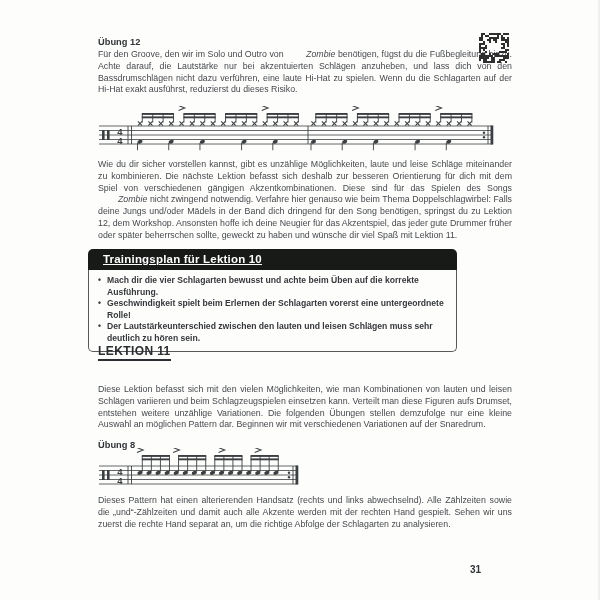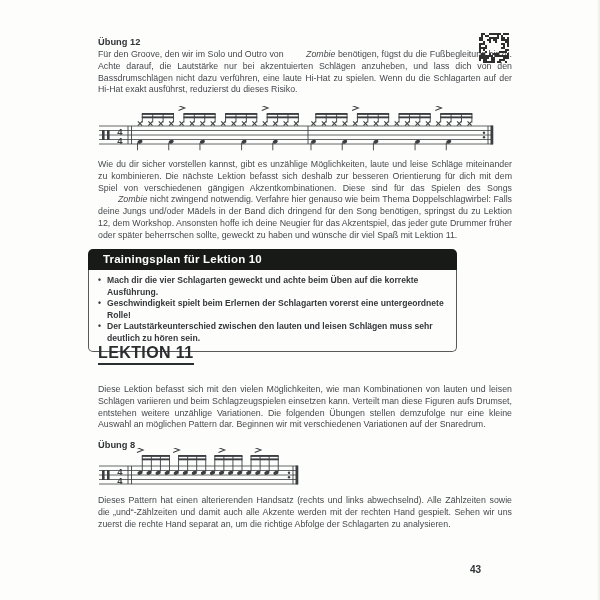"Trainingsplan für Lektion 10" .tbox-head { text-decoration: none -> underline }
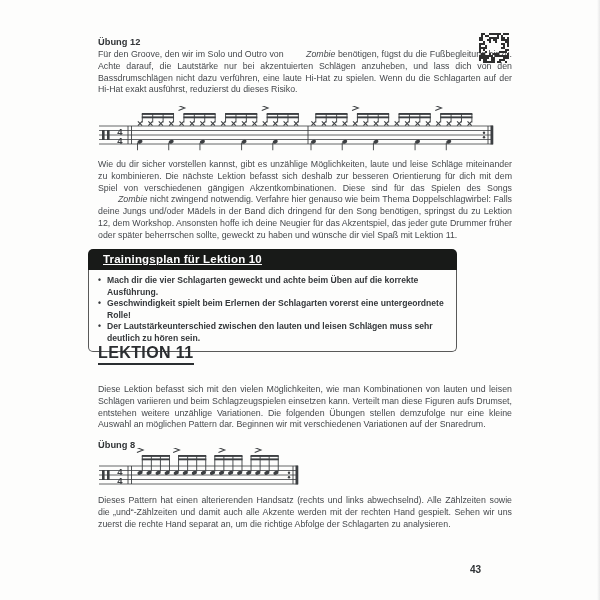"Mach dir die vier Schlagarten" span { text: geweckt -> bewusst }
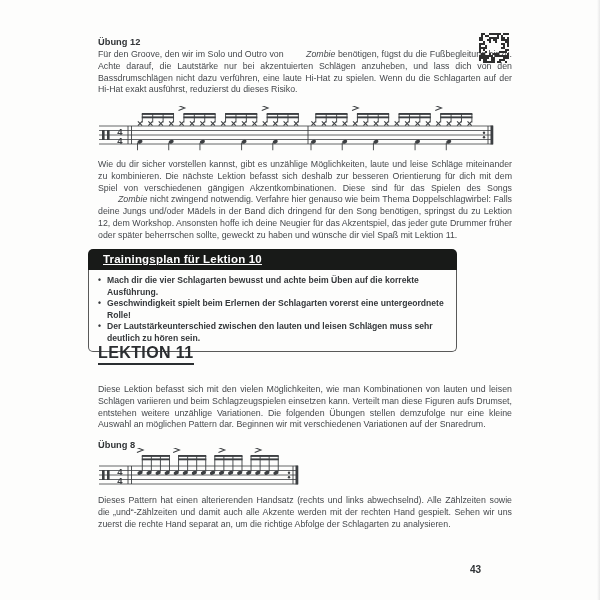"LEKTION 11" .lek-title { font-size: 16px -> 12px }
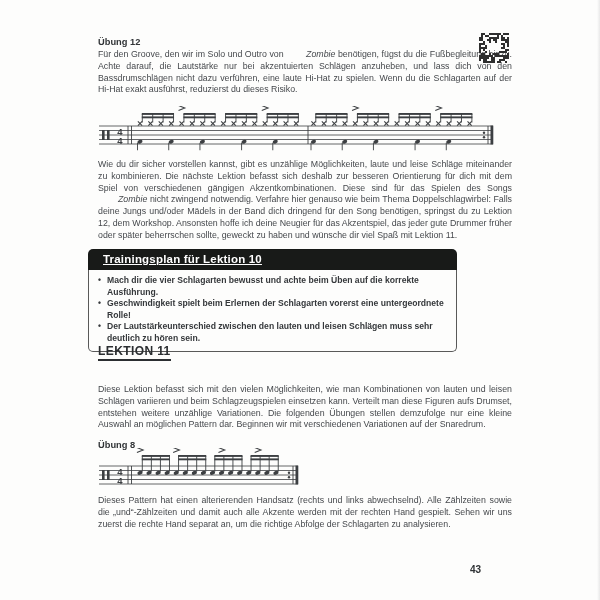"43" div.pagenum { text: 43 -> 31 }
